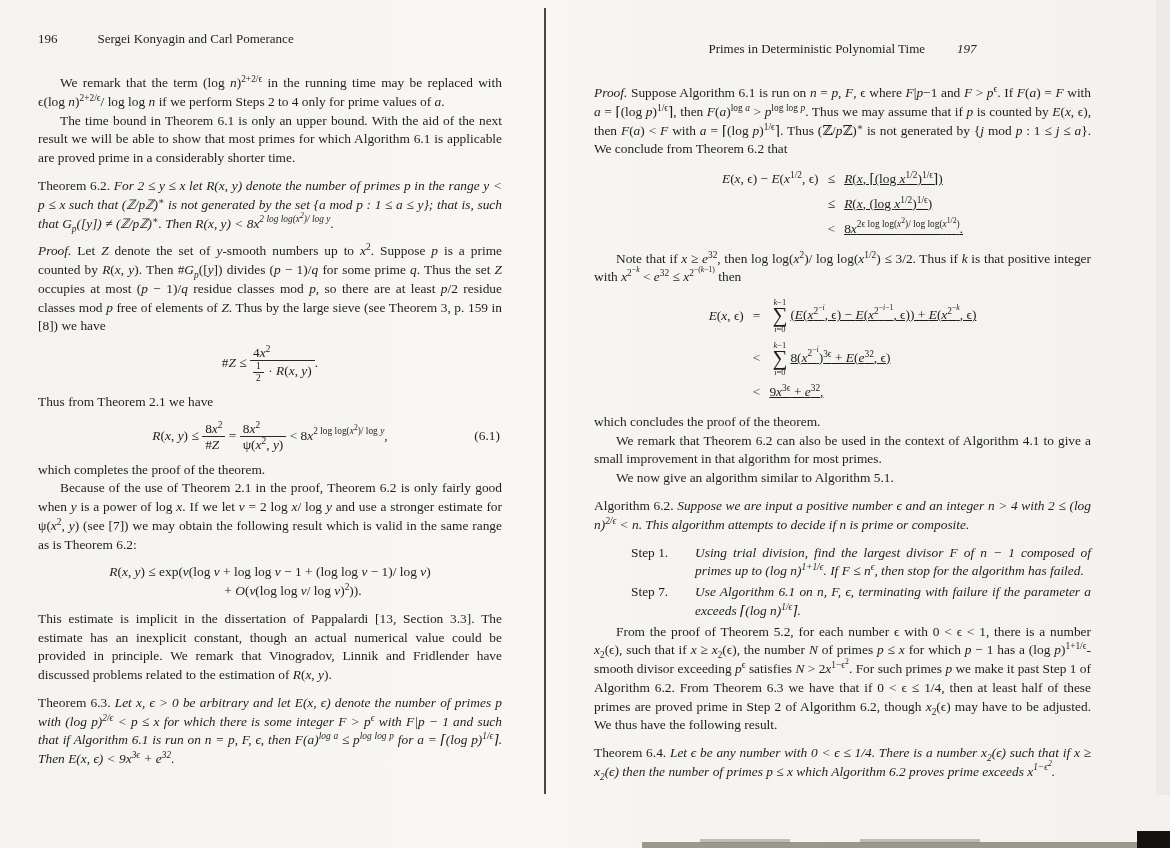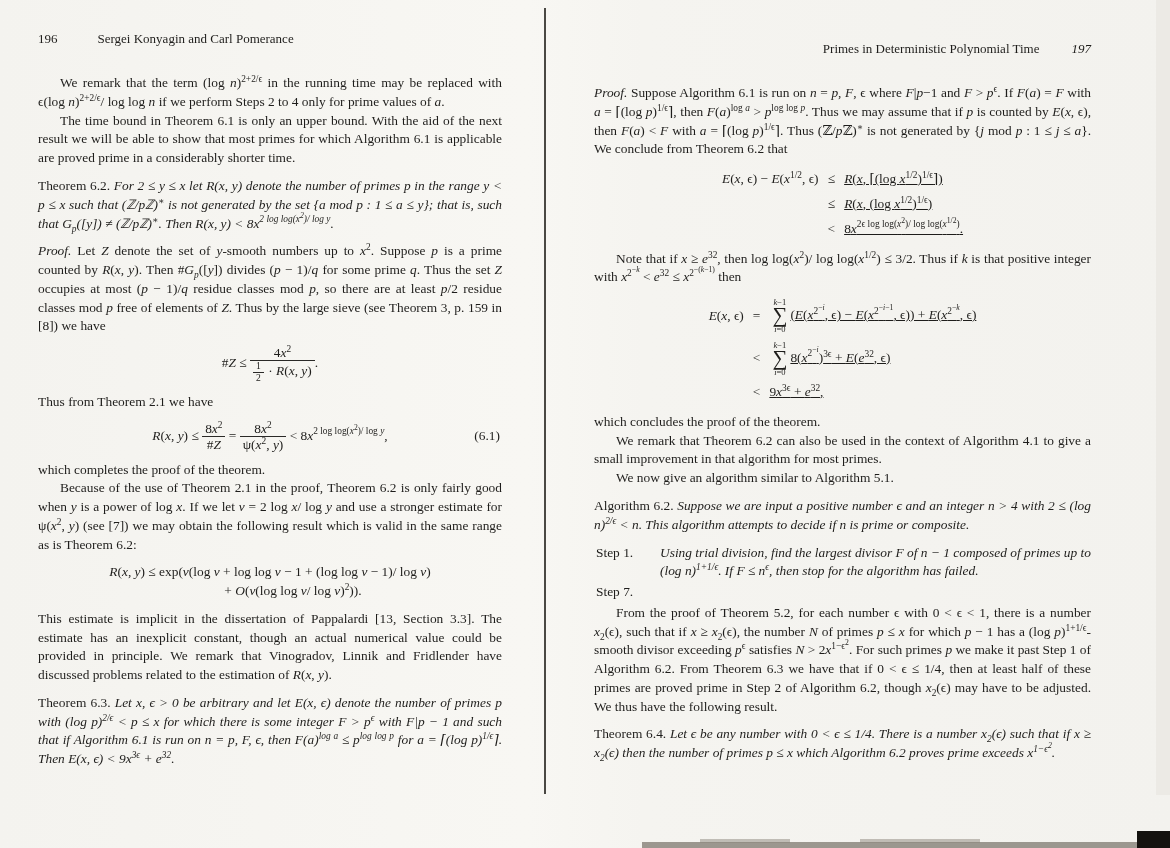"Primes in Deterministic Polynomial Time" .phead.right { justify-content: flex-end -> center }
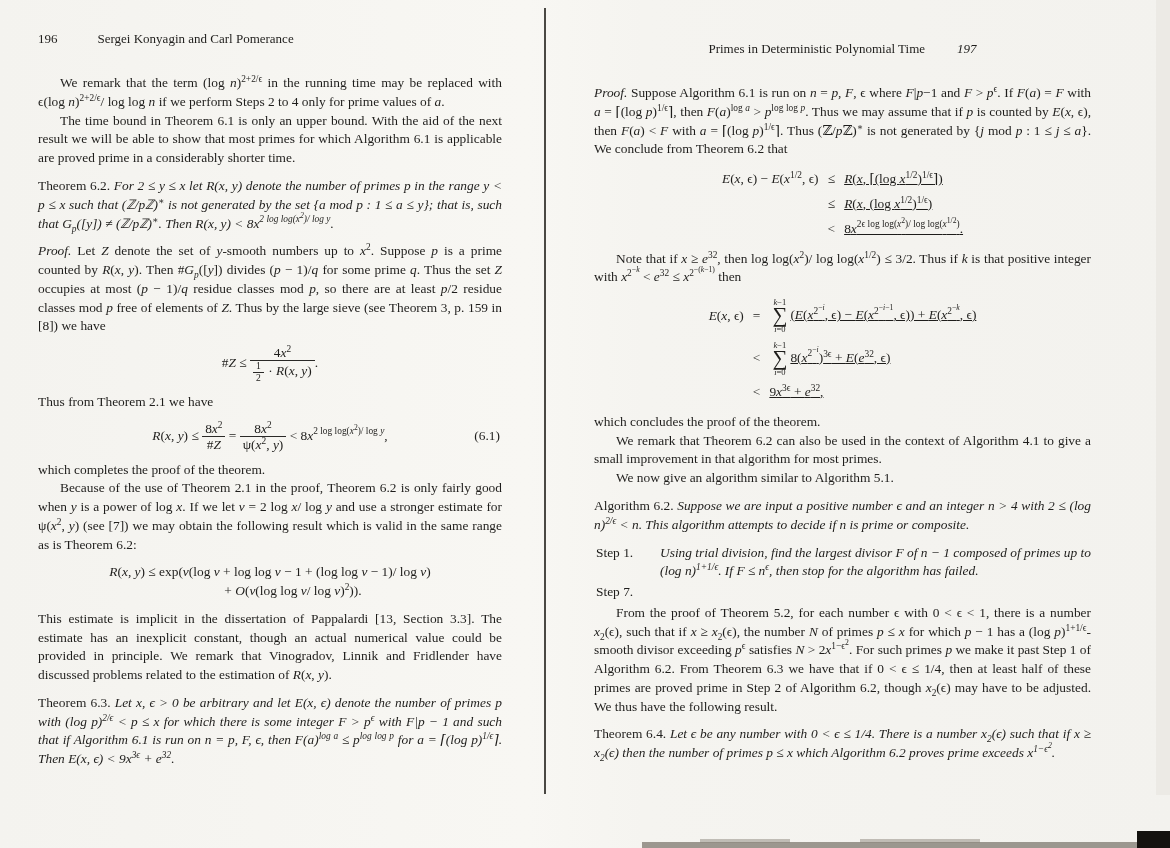"4x2" .fr { text-align: center -> left }
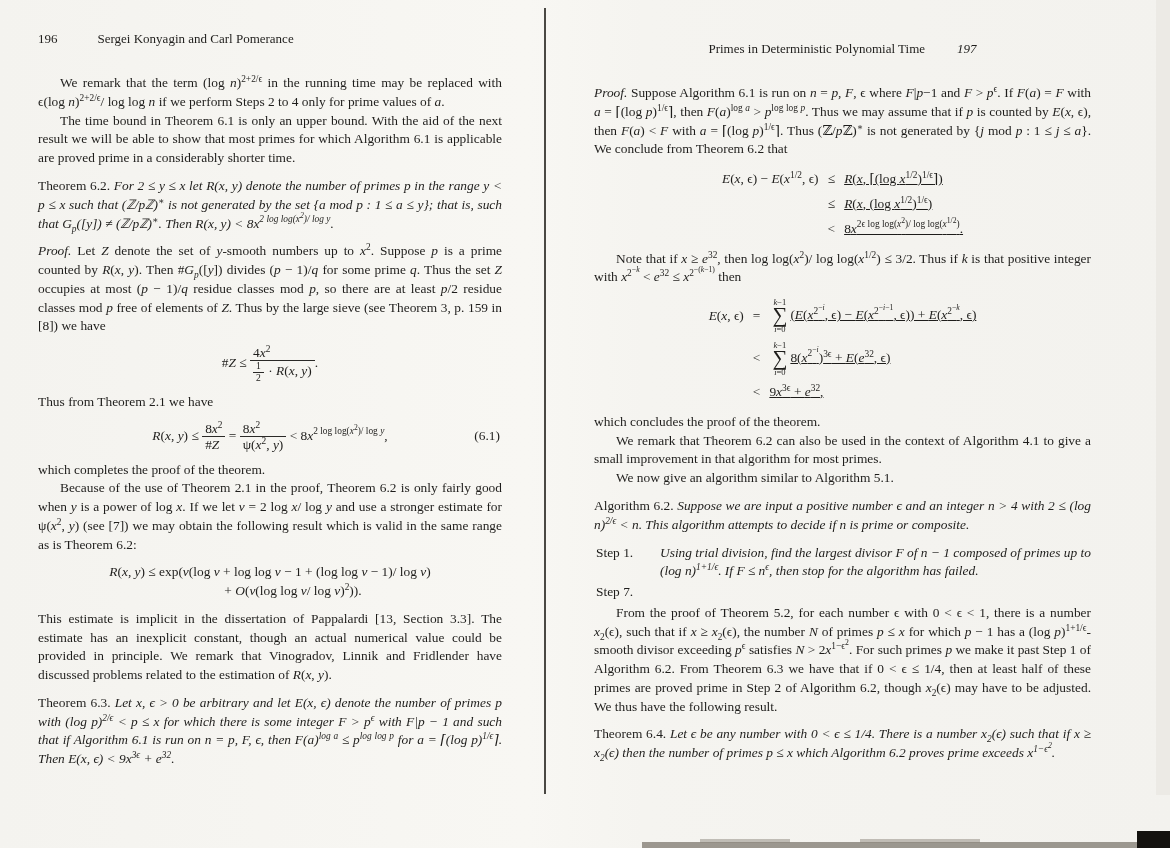"Step 1." .step-label { margin-left: none -> 35px }
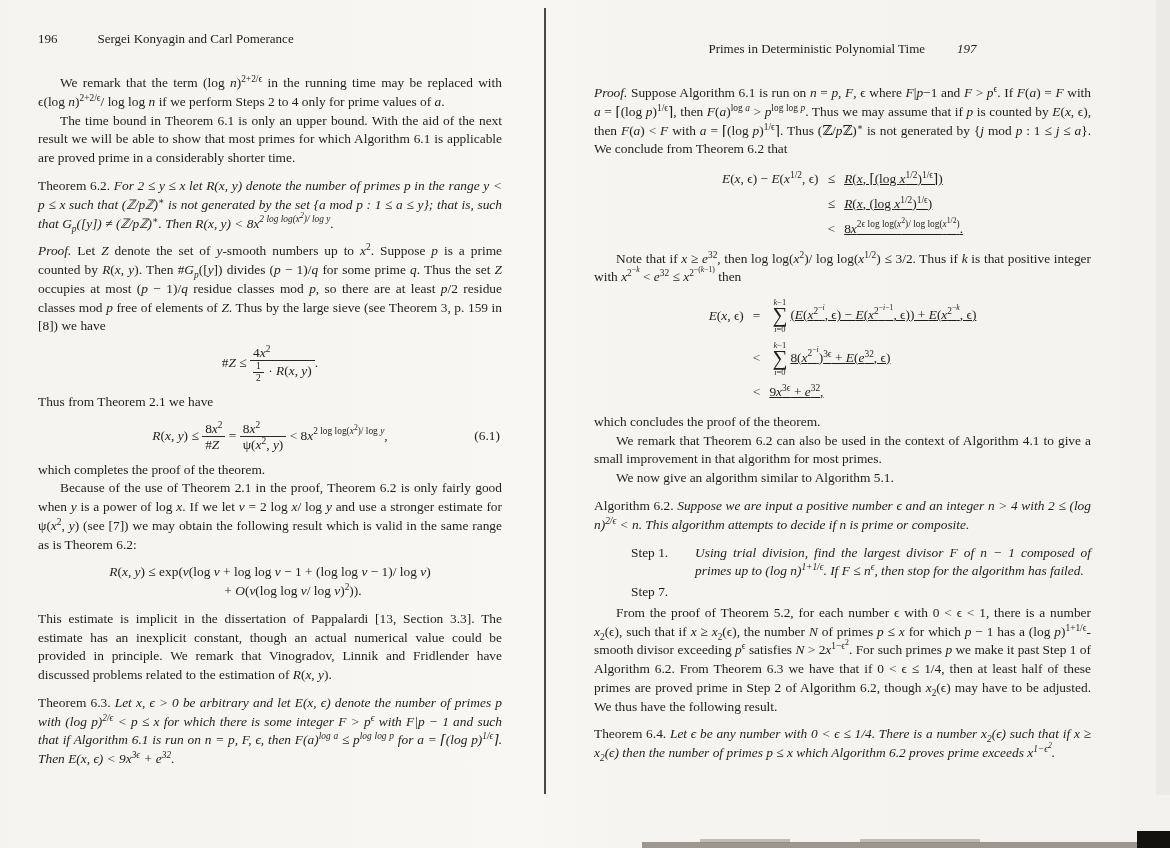"Use Algorithm 6.1 on n," span.step-body { html: none -> <span><i>Use Algorithm 6.1 on n, F, ϵ, terminating with failure if the parameter a exceeds ⌈(log n)<sup>1/ϵ</sup>⌉.</i></span> }
